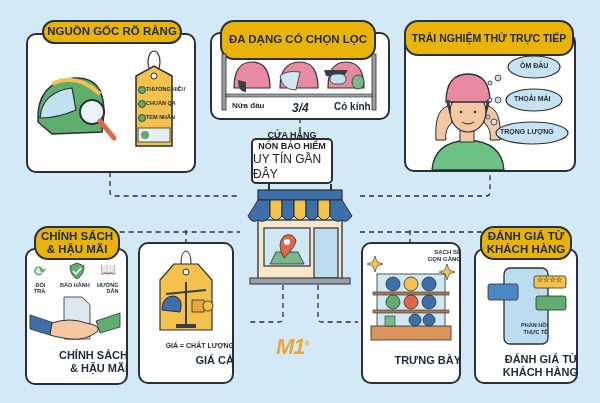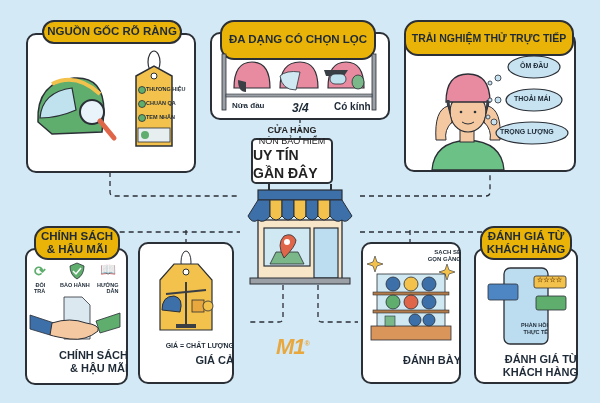"NÓN BẢO HIỂM" div { font-weight: normal -> bold }
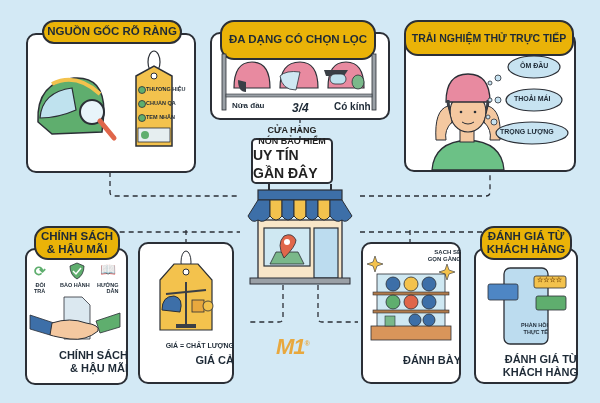"UY TÍN GẦN ĐÂY" div { font-size: 14px -> 12px; font-weight: bold -> normal }
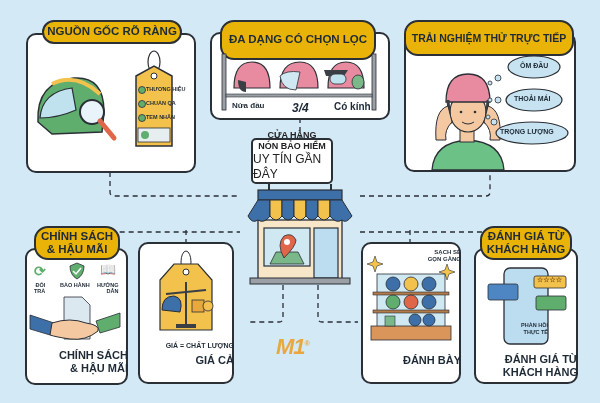"ĐÁNH BÀY" div { text: ĐÁNH -> TRƯNG }
